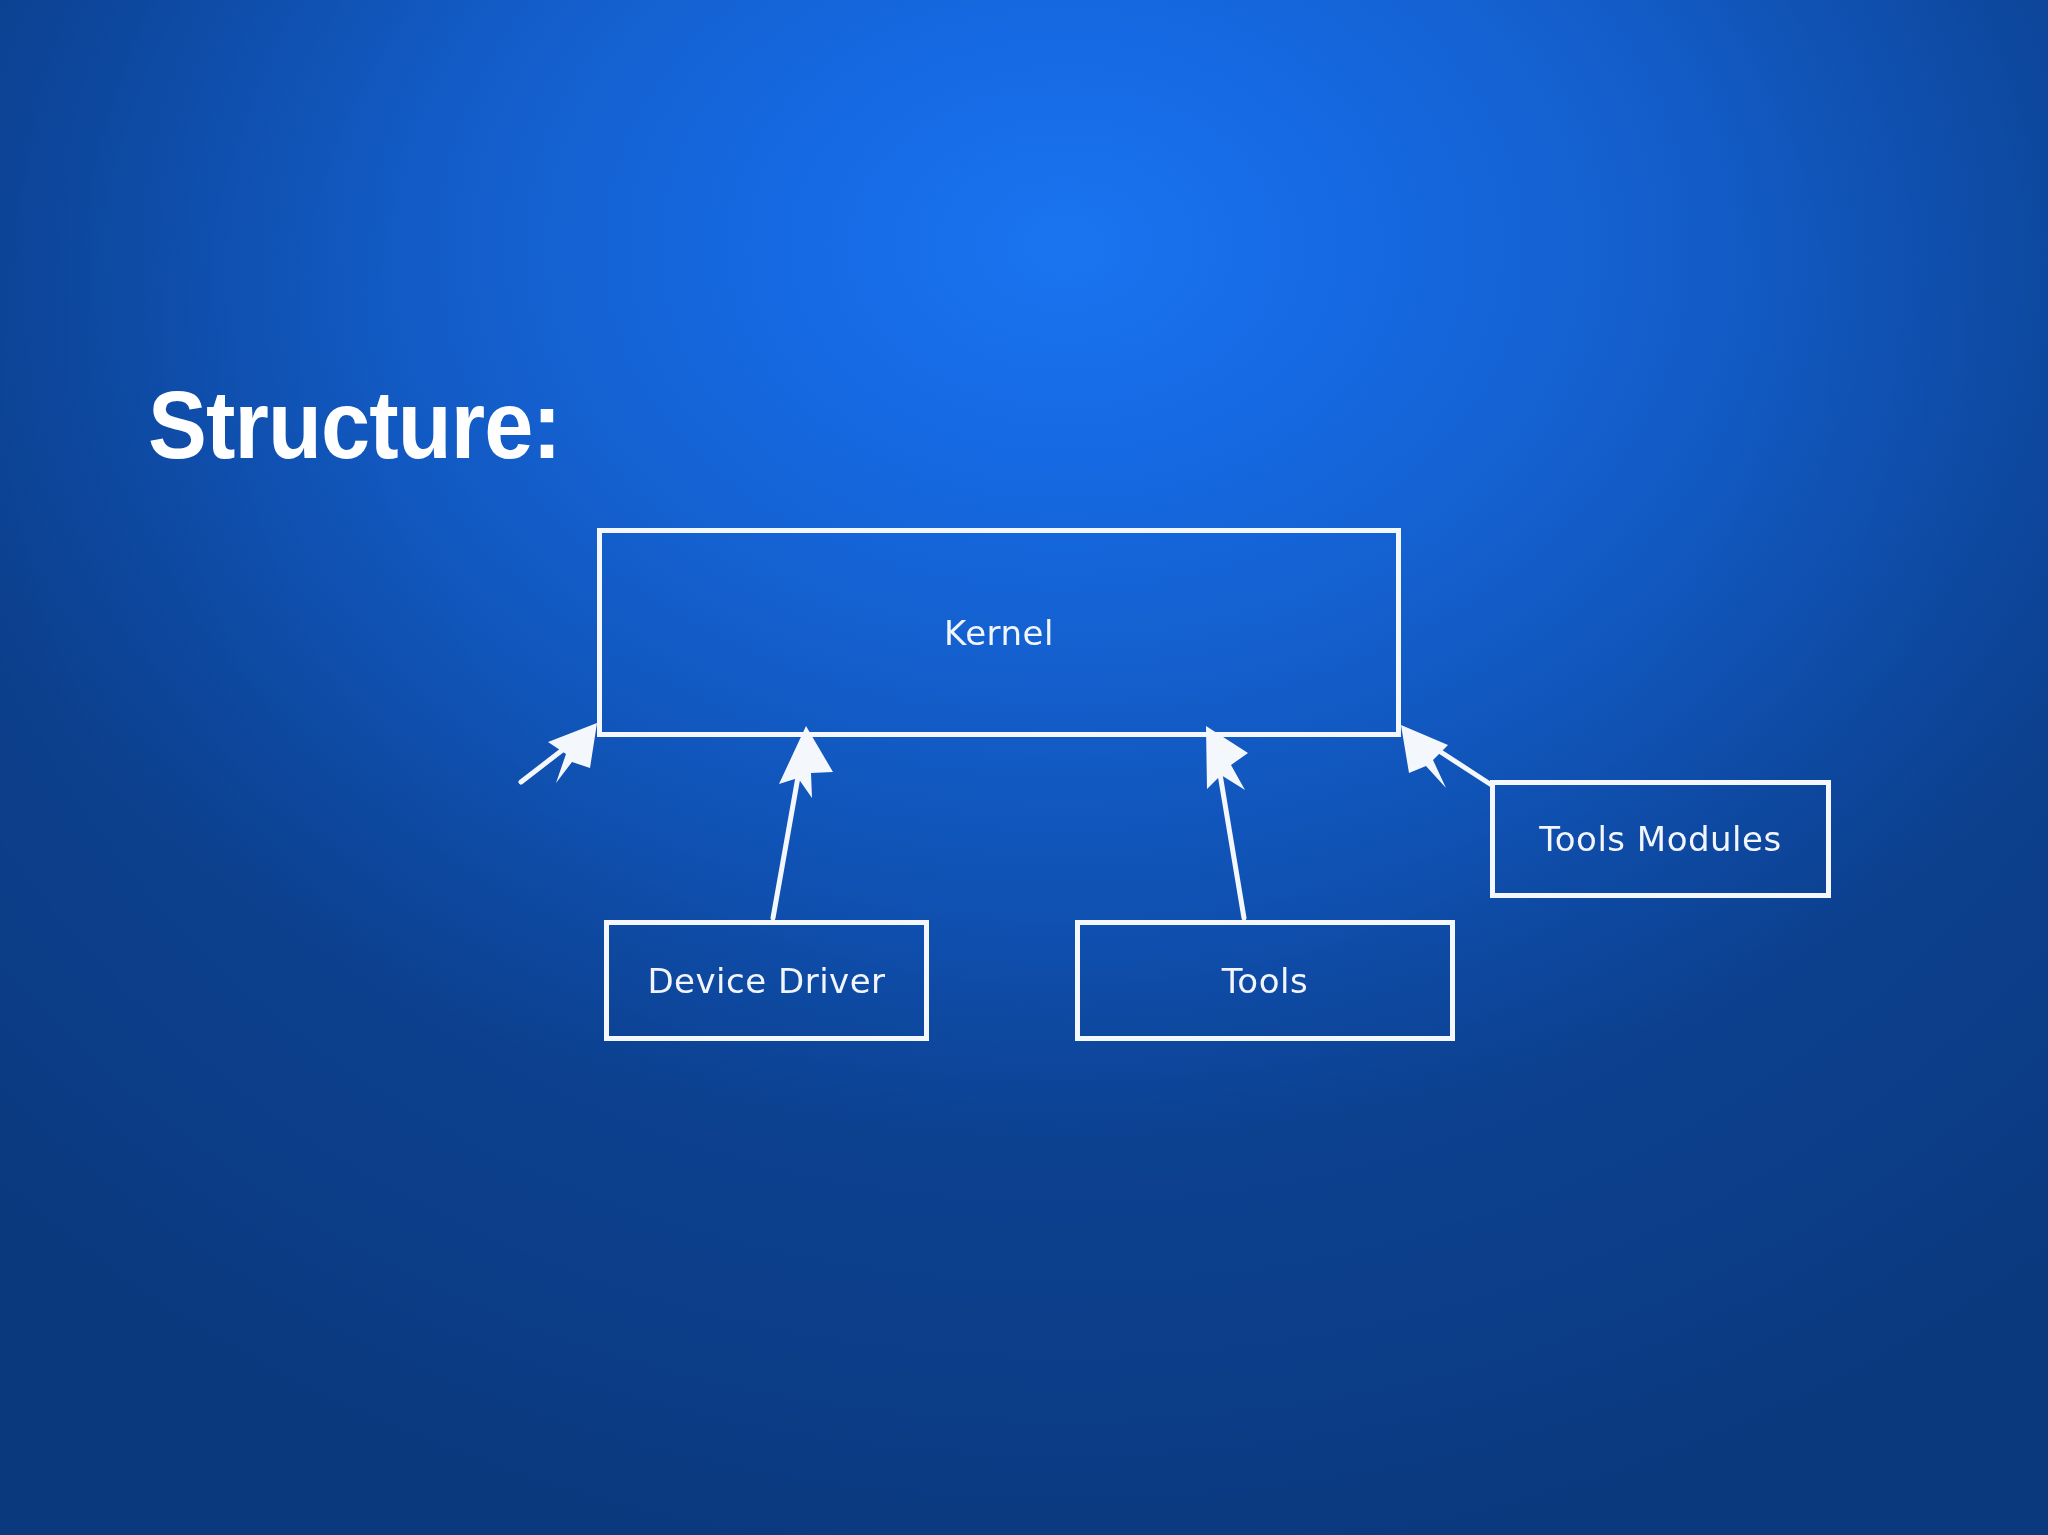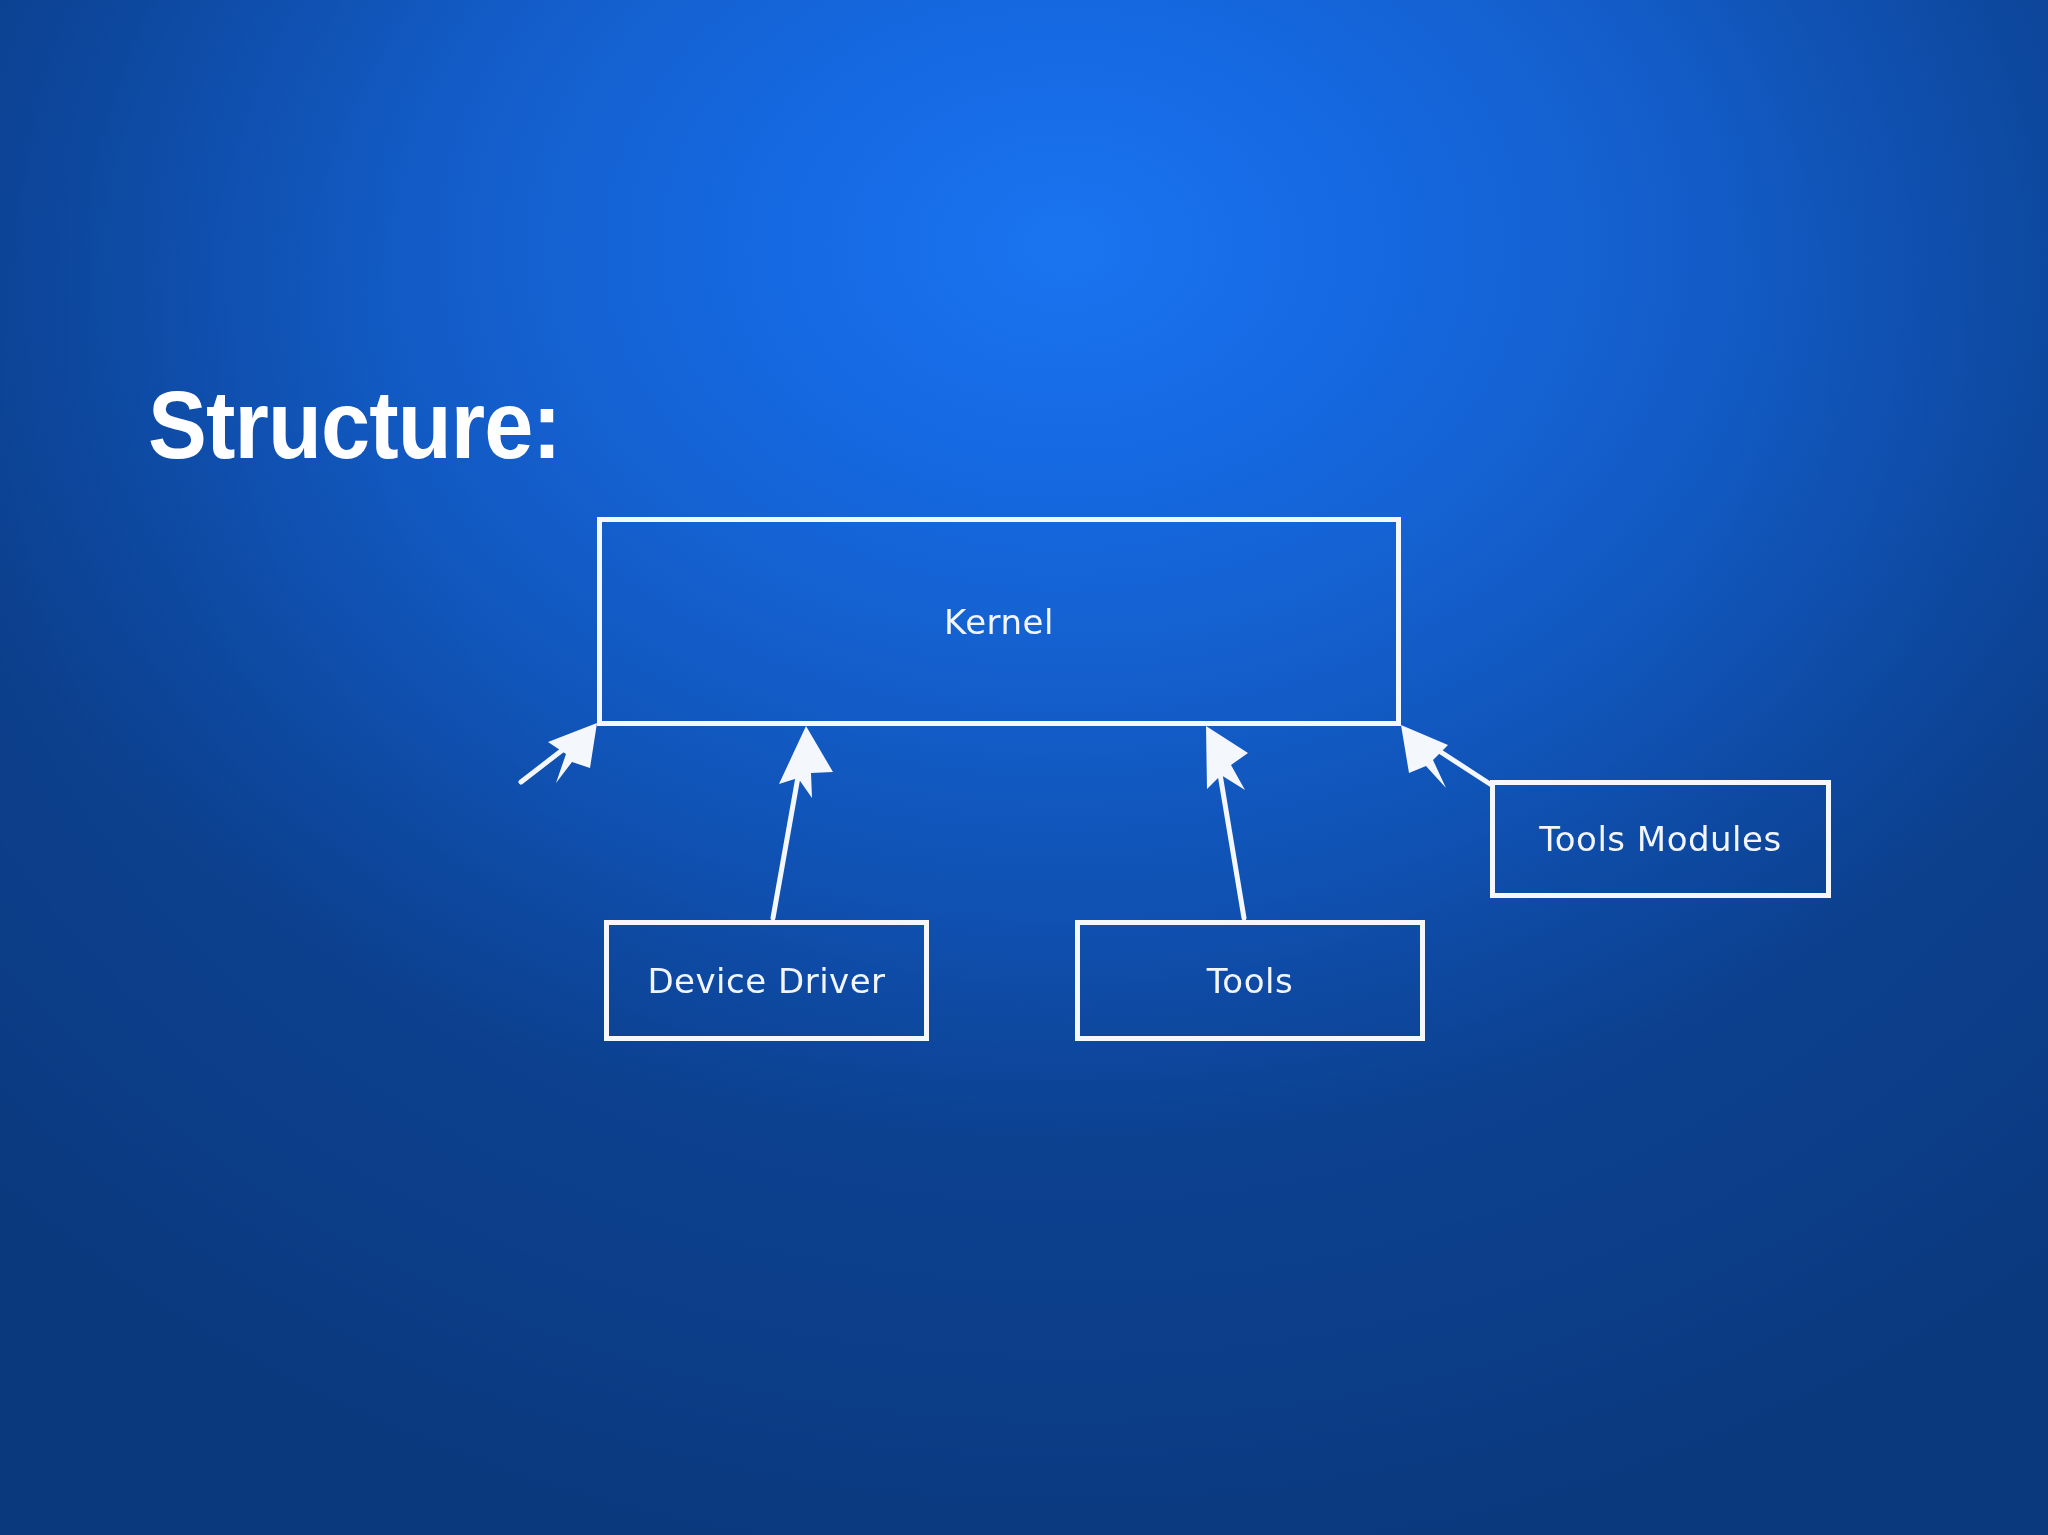"Kernel" #node-kernel { top: 517px -> 528px }
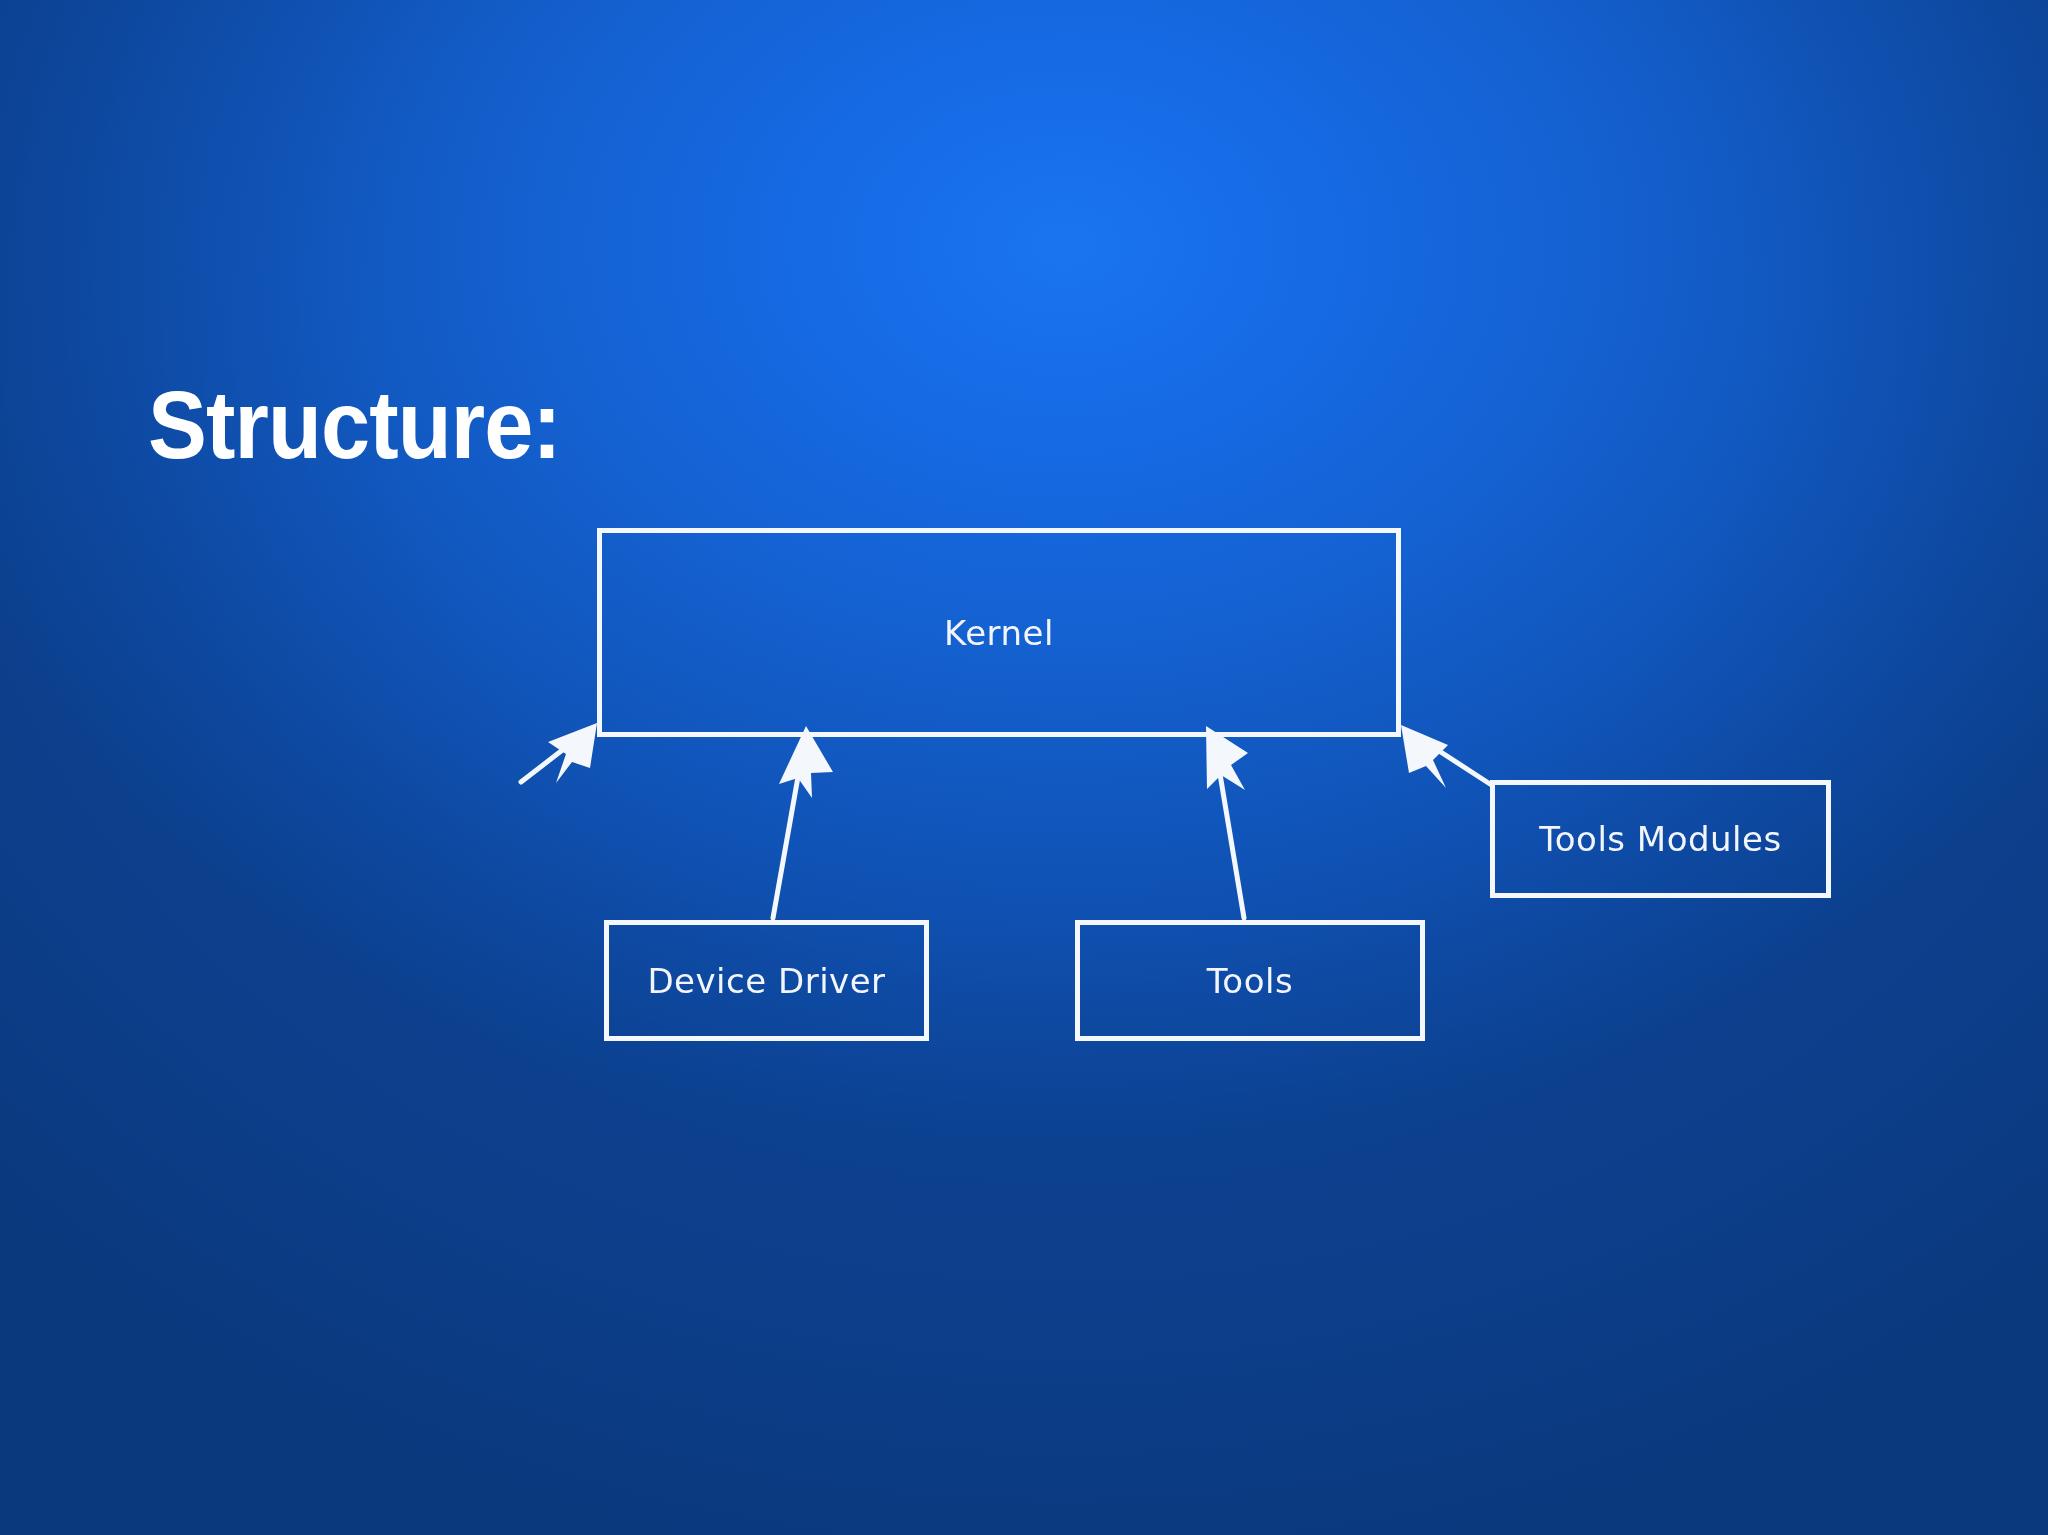"Tools" #node-tools { width: 350px -> 380px }
